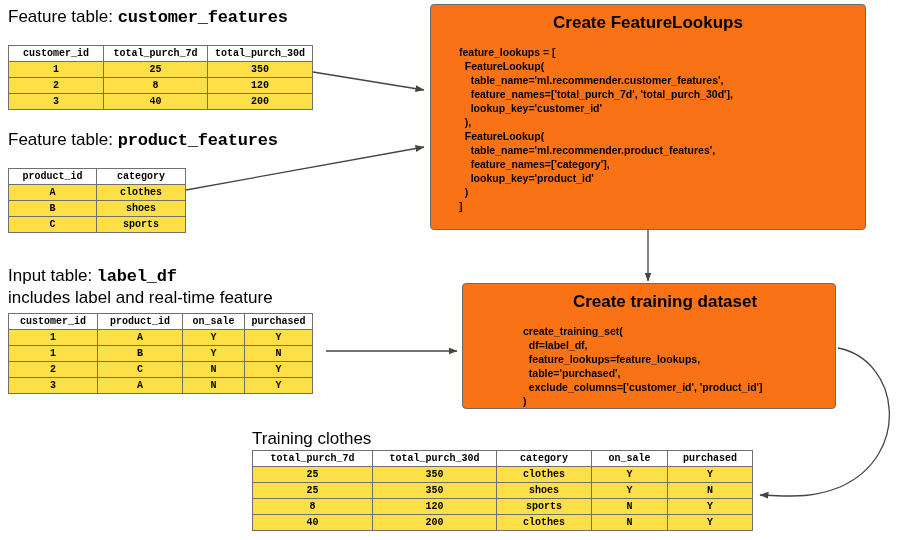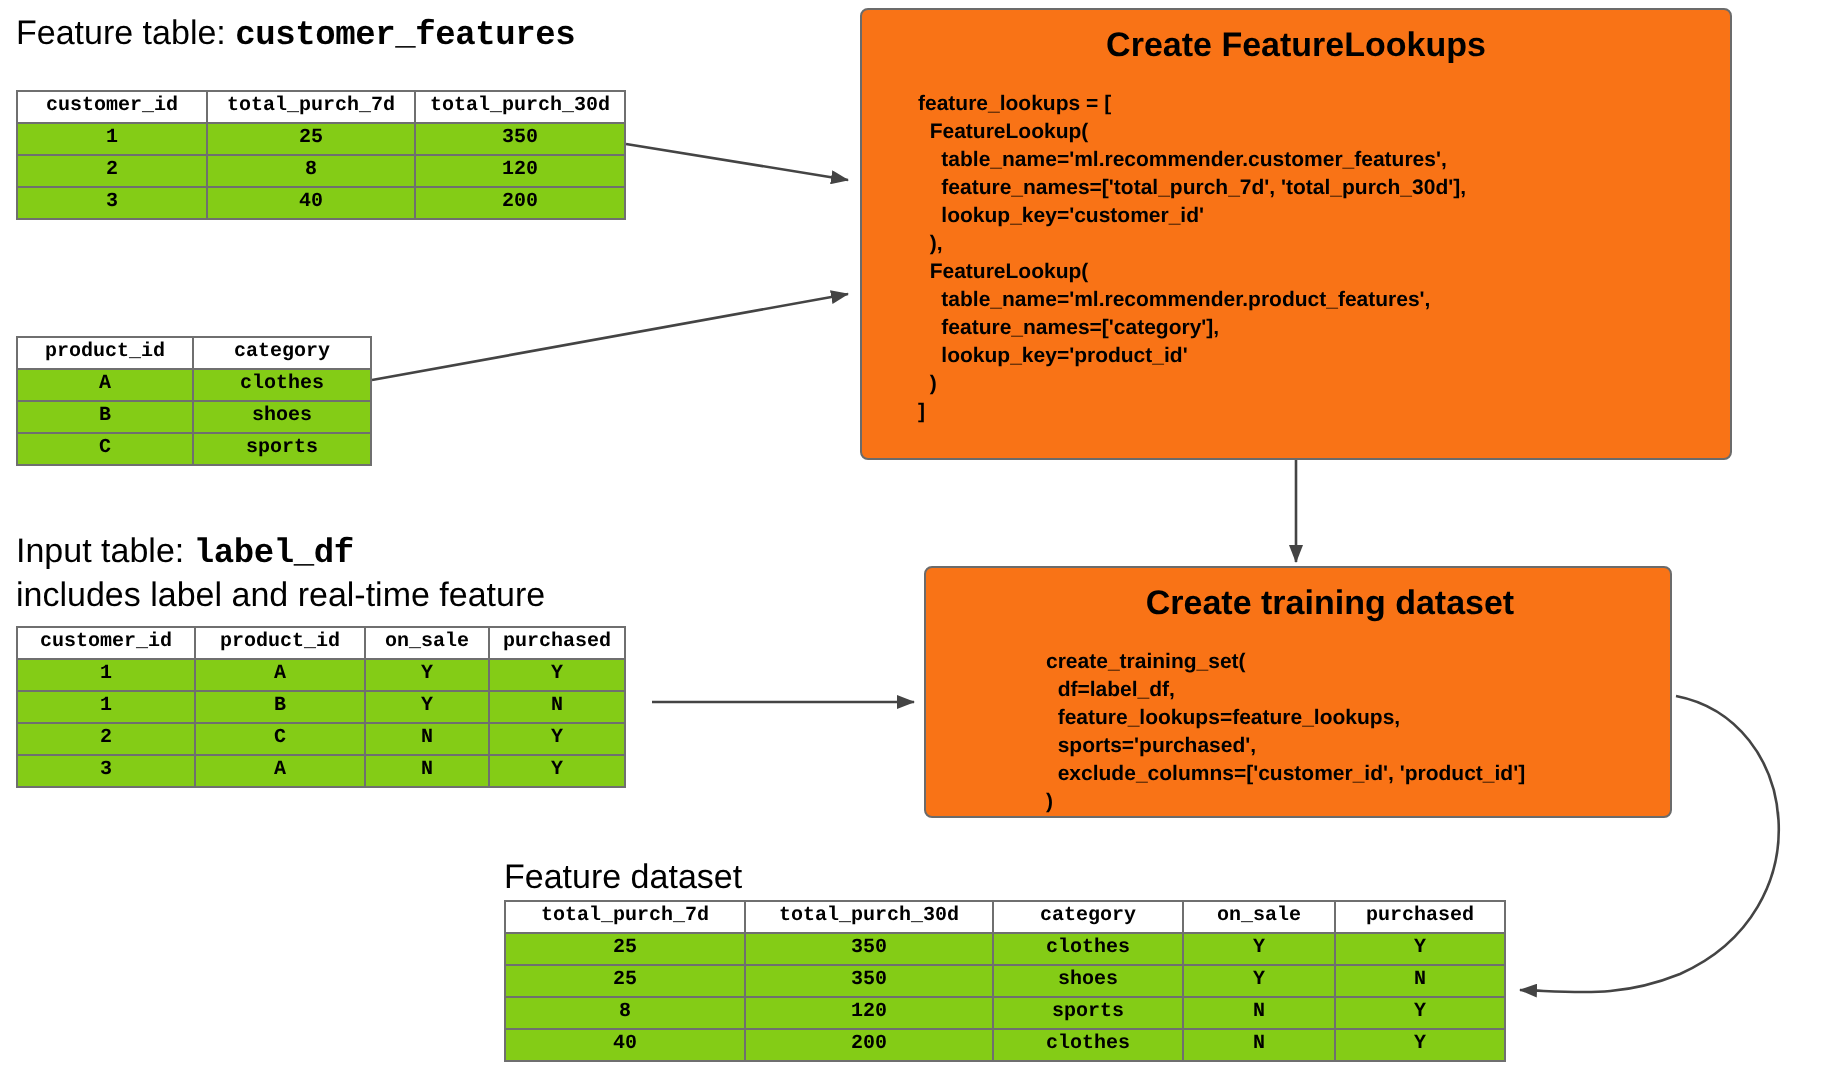"customer_id" .dtable { background: #84cc16 -> #fde047 }
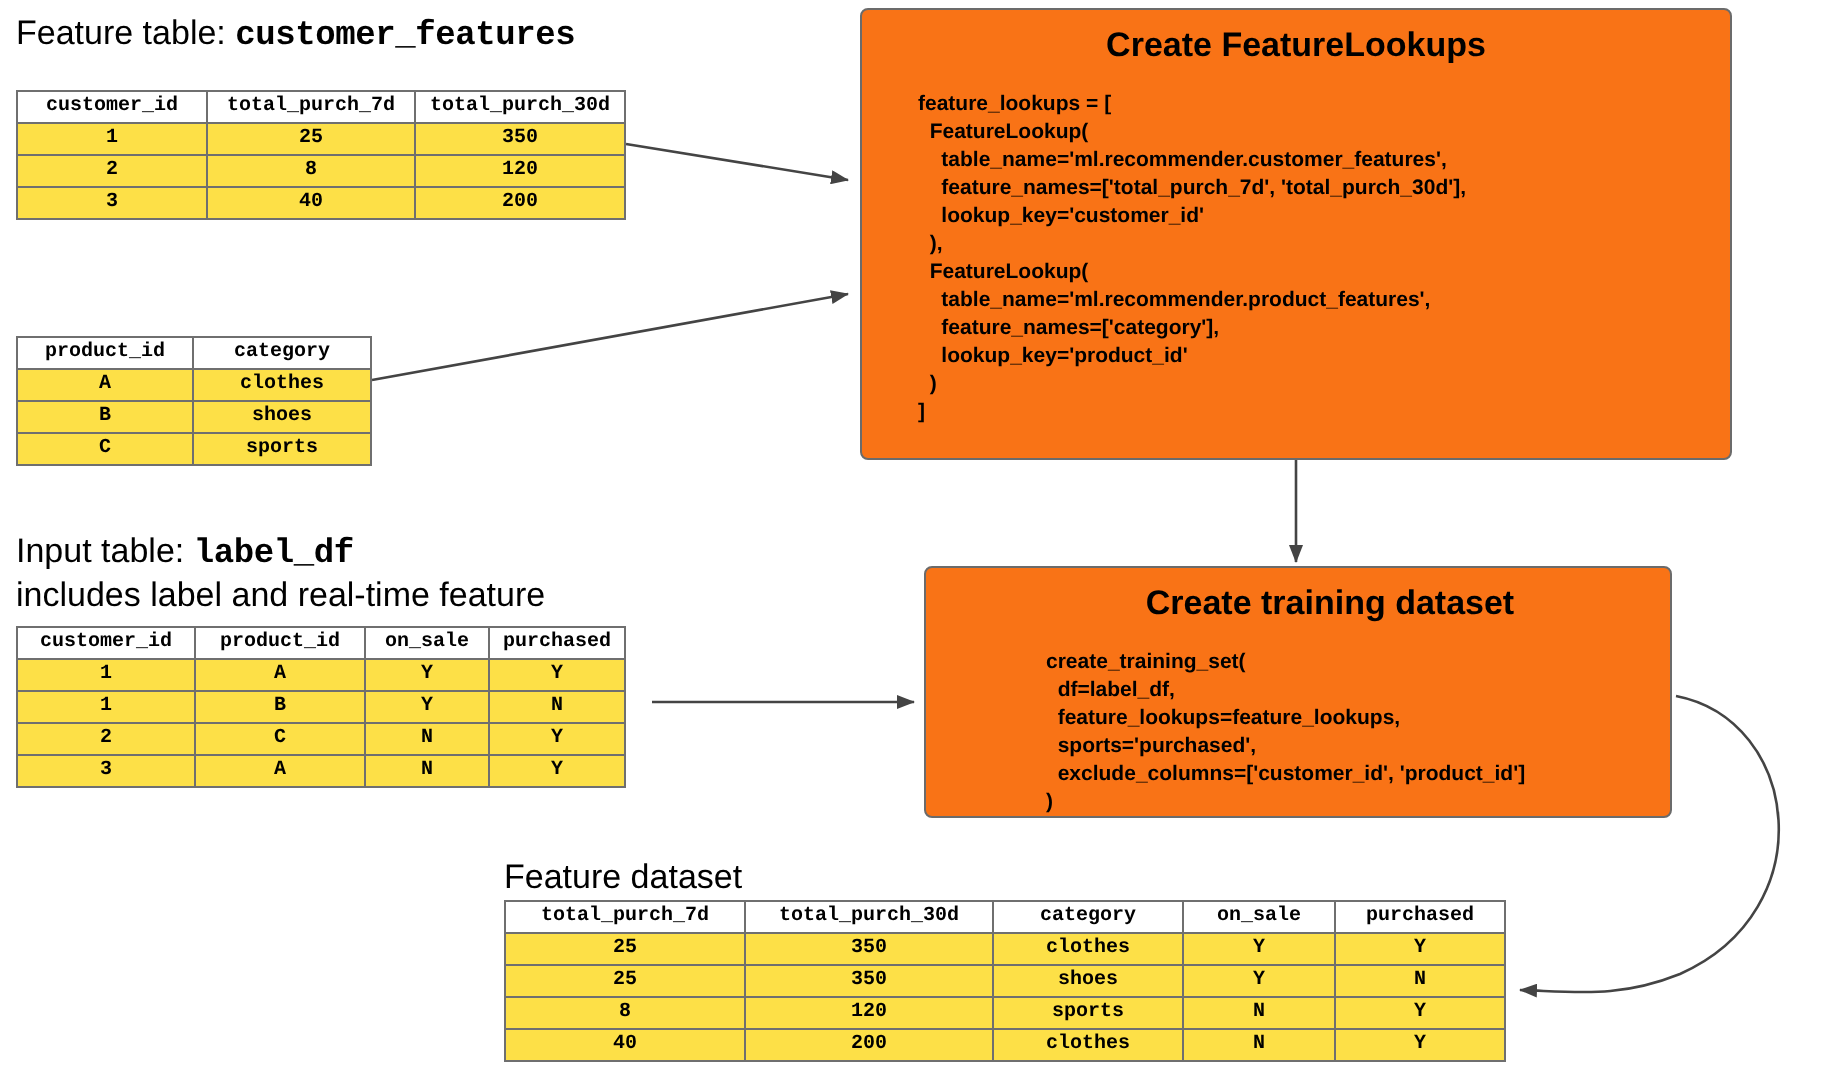"Feature table: product_features" div.caption { html: none -> <div> <span>Feature table: </span><span>product_features</span> </div> }
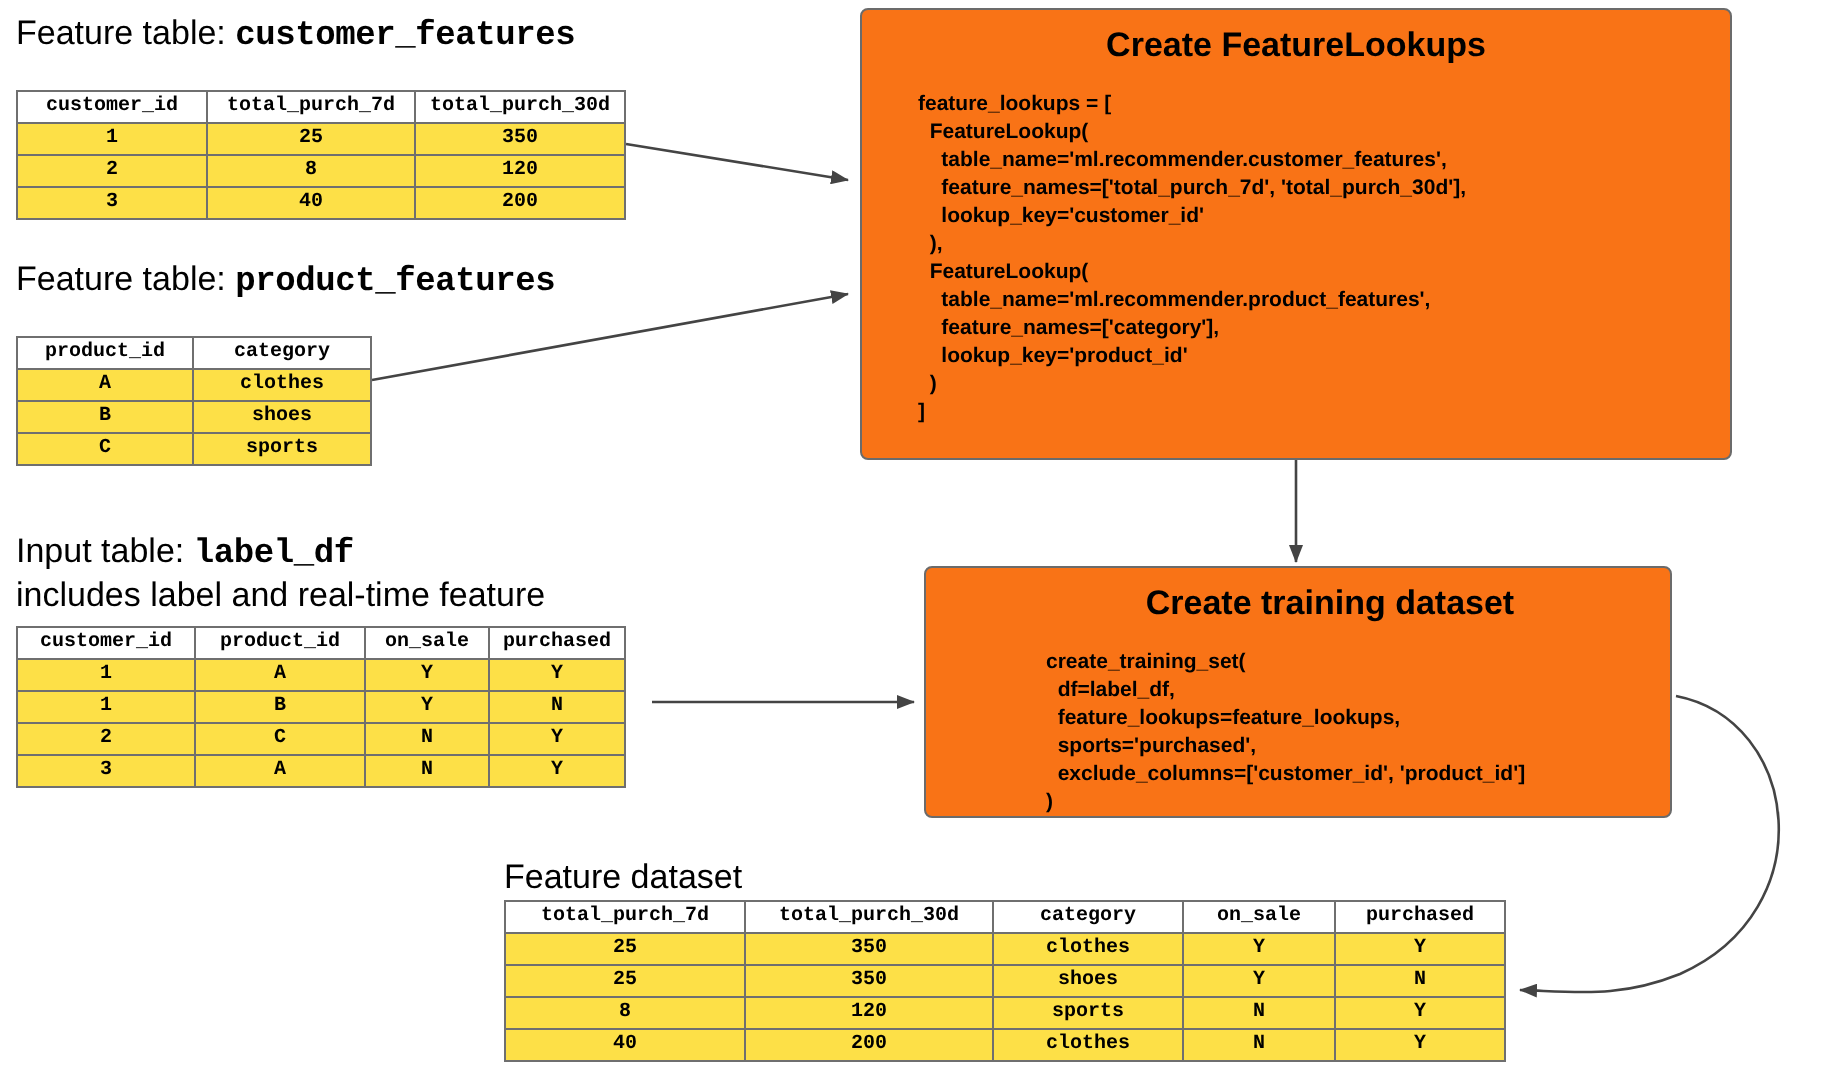"create_training_set(" pre { text: sports -> table }
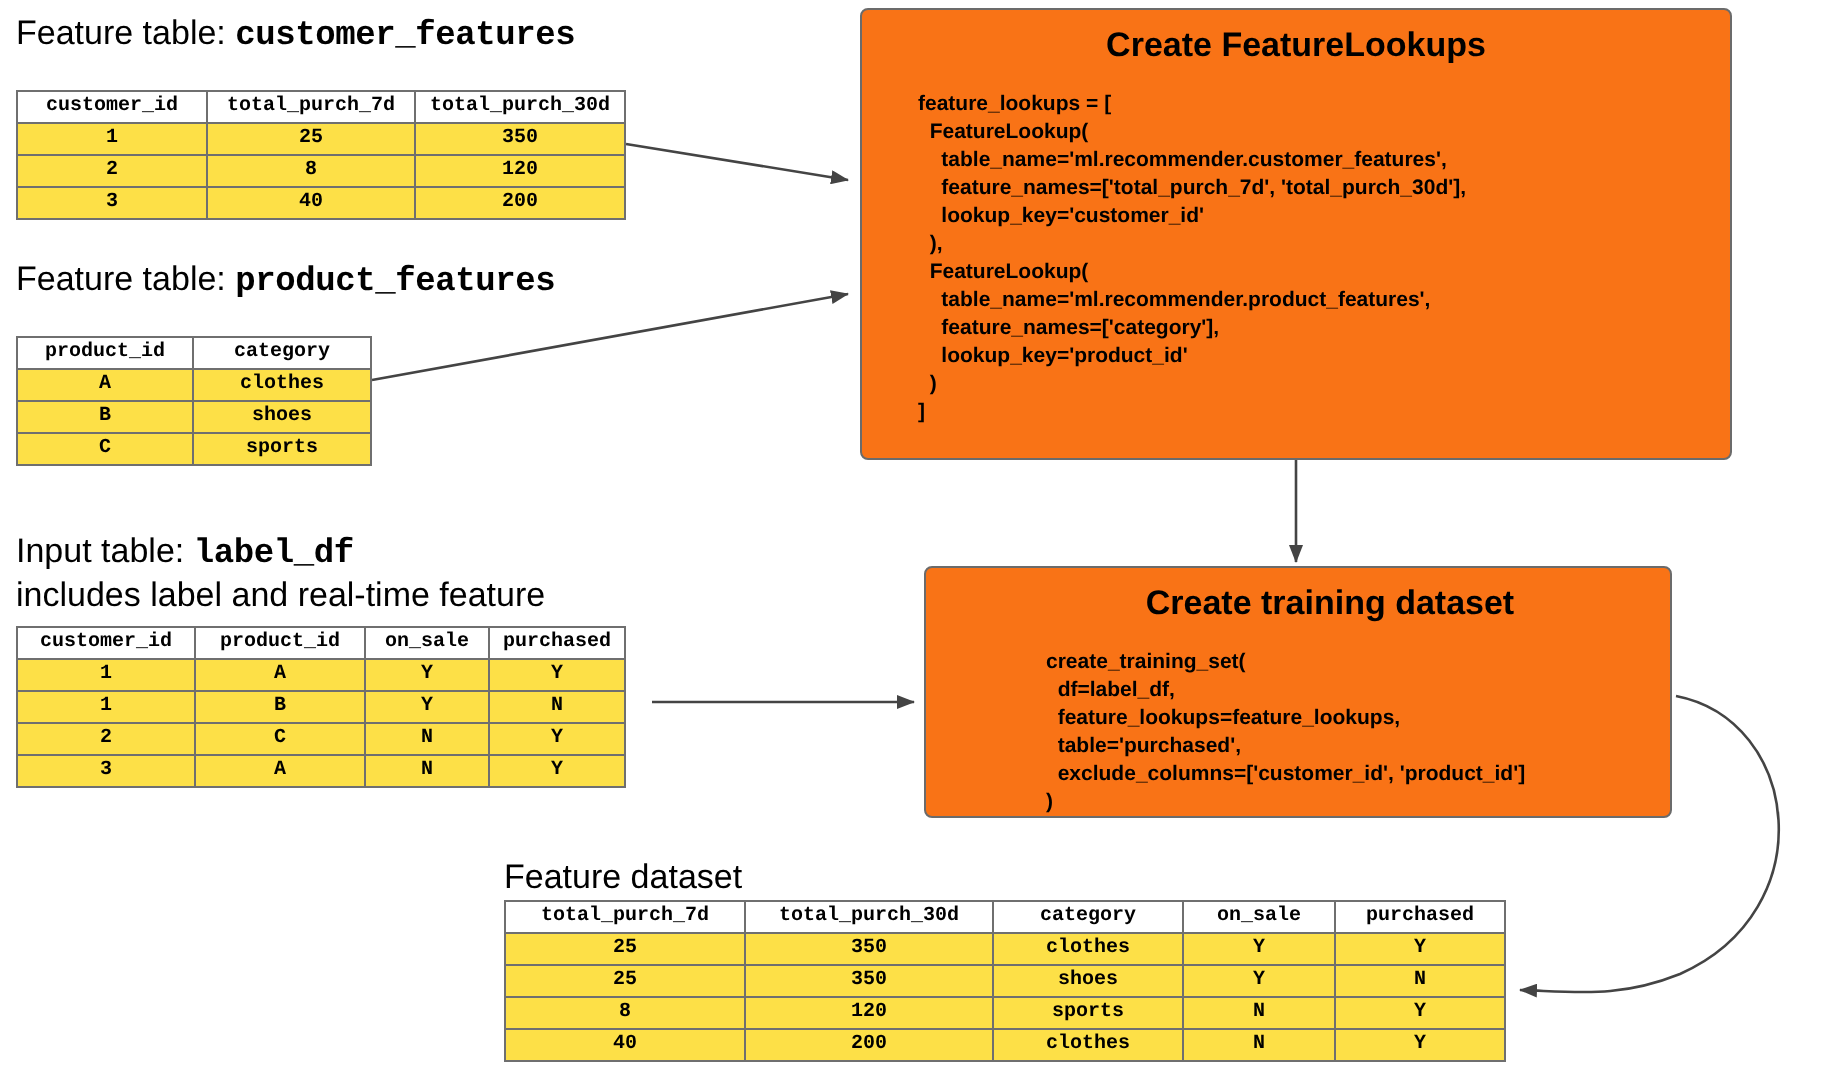"Feature dataset" div.caption { text: Feature dataset -> Training clothes }
